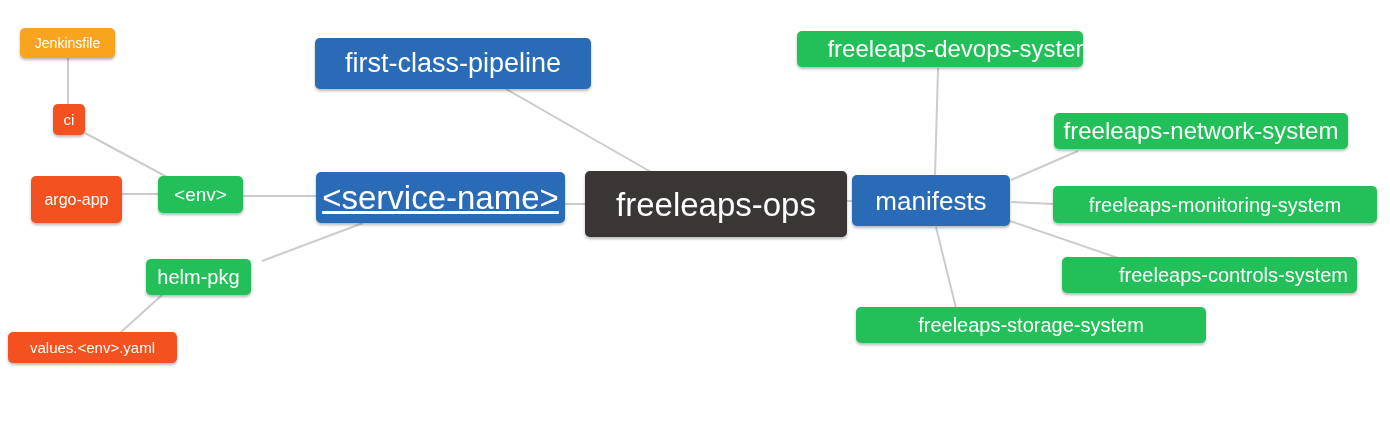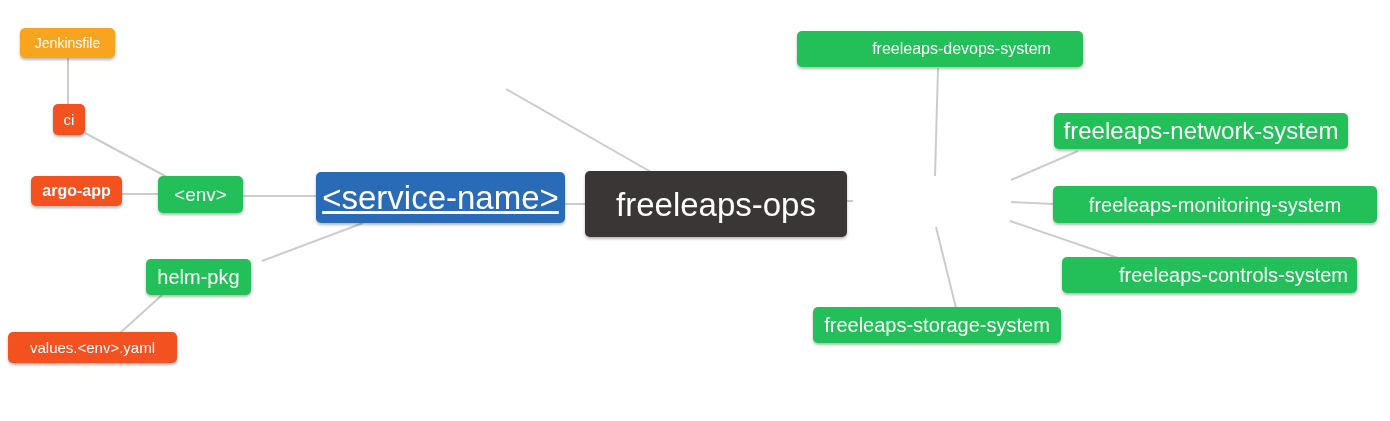"first-class-pipeline" div.node { html: none -> <div>first-class-pipeline</div> }
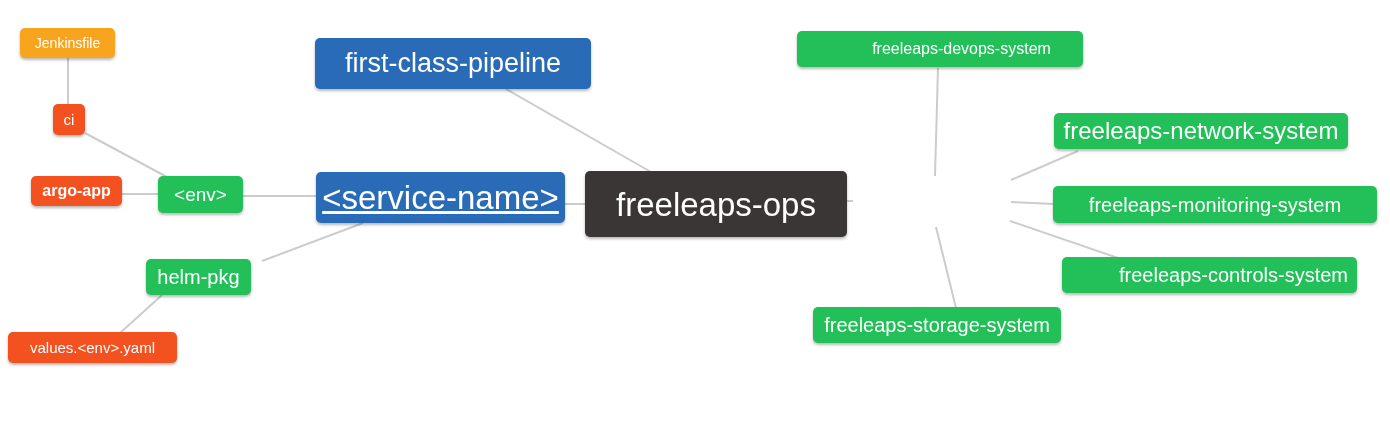"freeleaps-devops-system" .n-devops { font-size: 16px -> 24px }
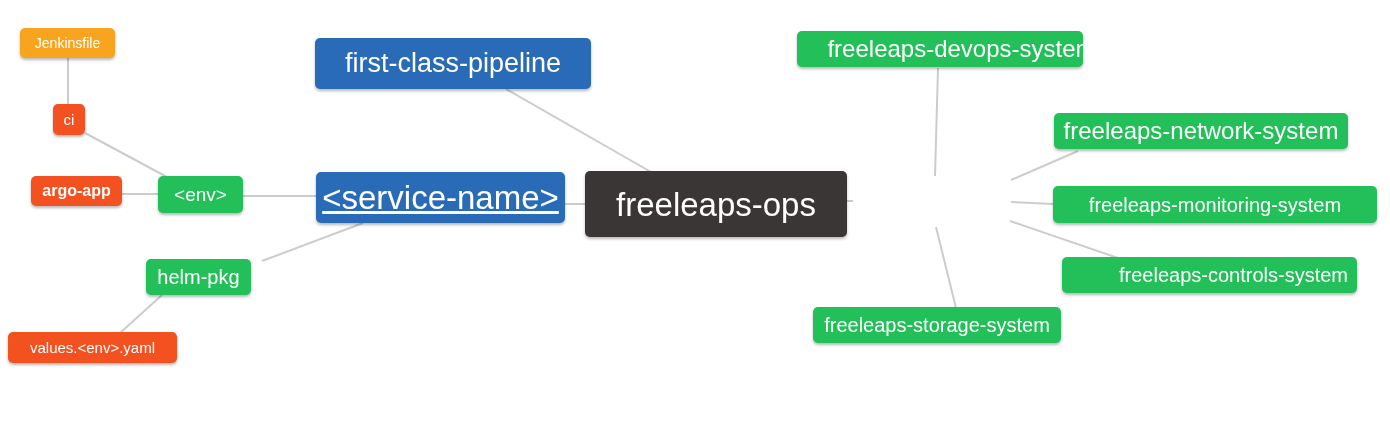"argo-app" .n-argo-app { font-weight: bold -> none; height: 30px -> 47px }
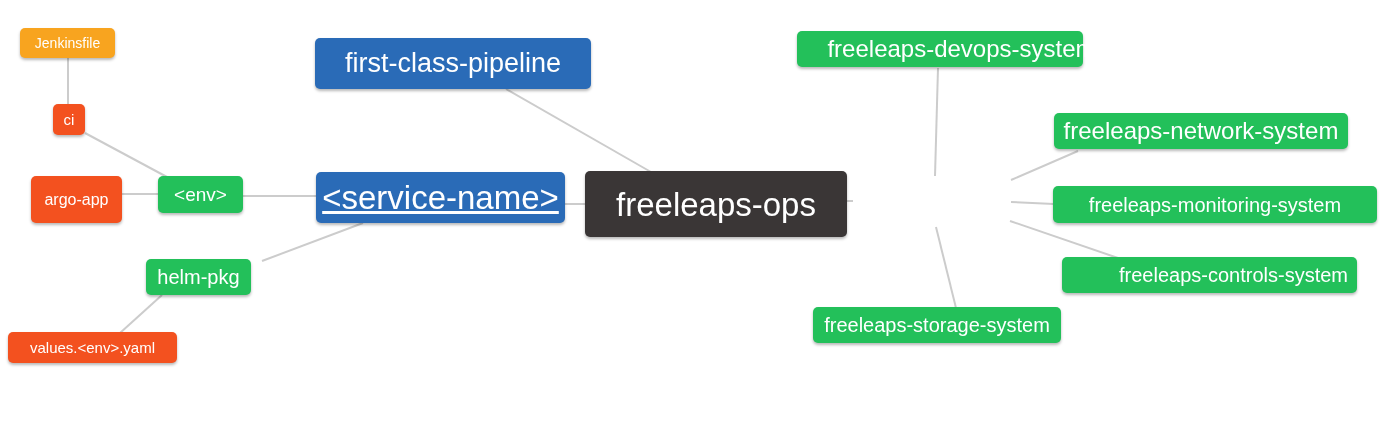"manifests" div.node { html: none -> <div>manifests</div> }
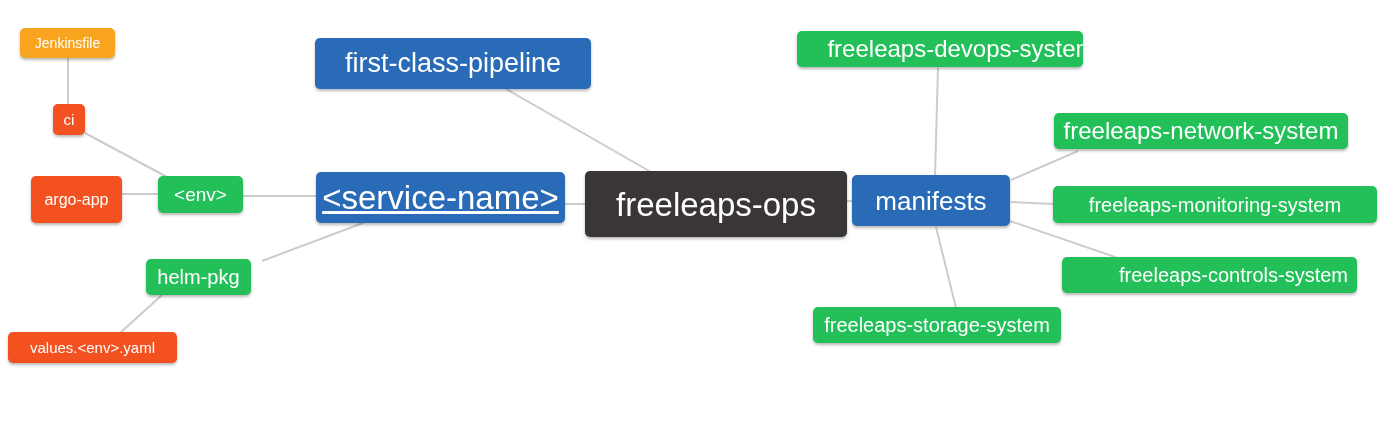"freeleaps-storage-system" .n-storage { left: 813px -> 856px; width: 248px -> 350px }
